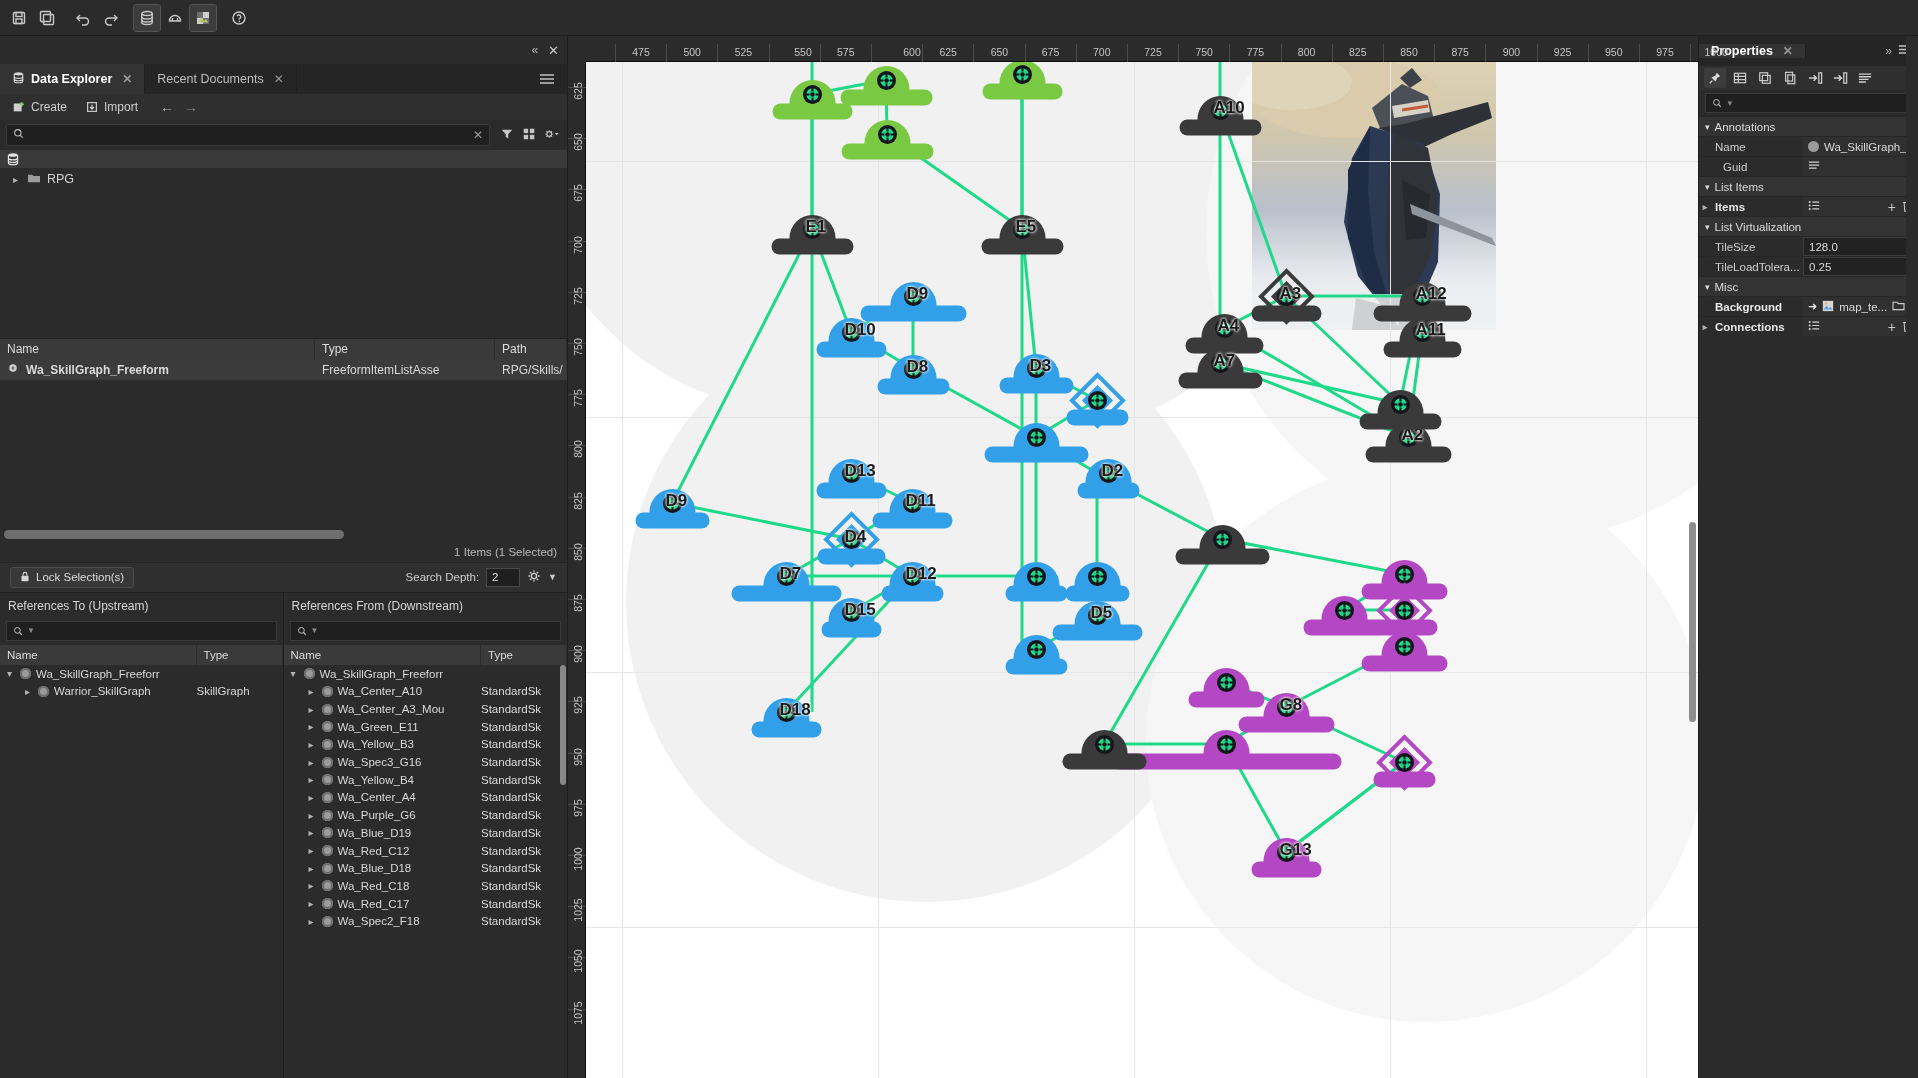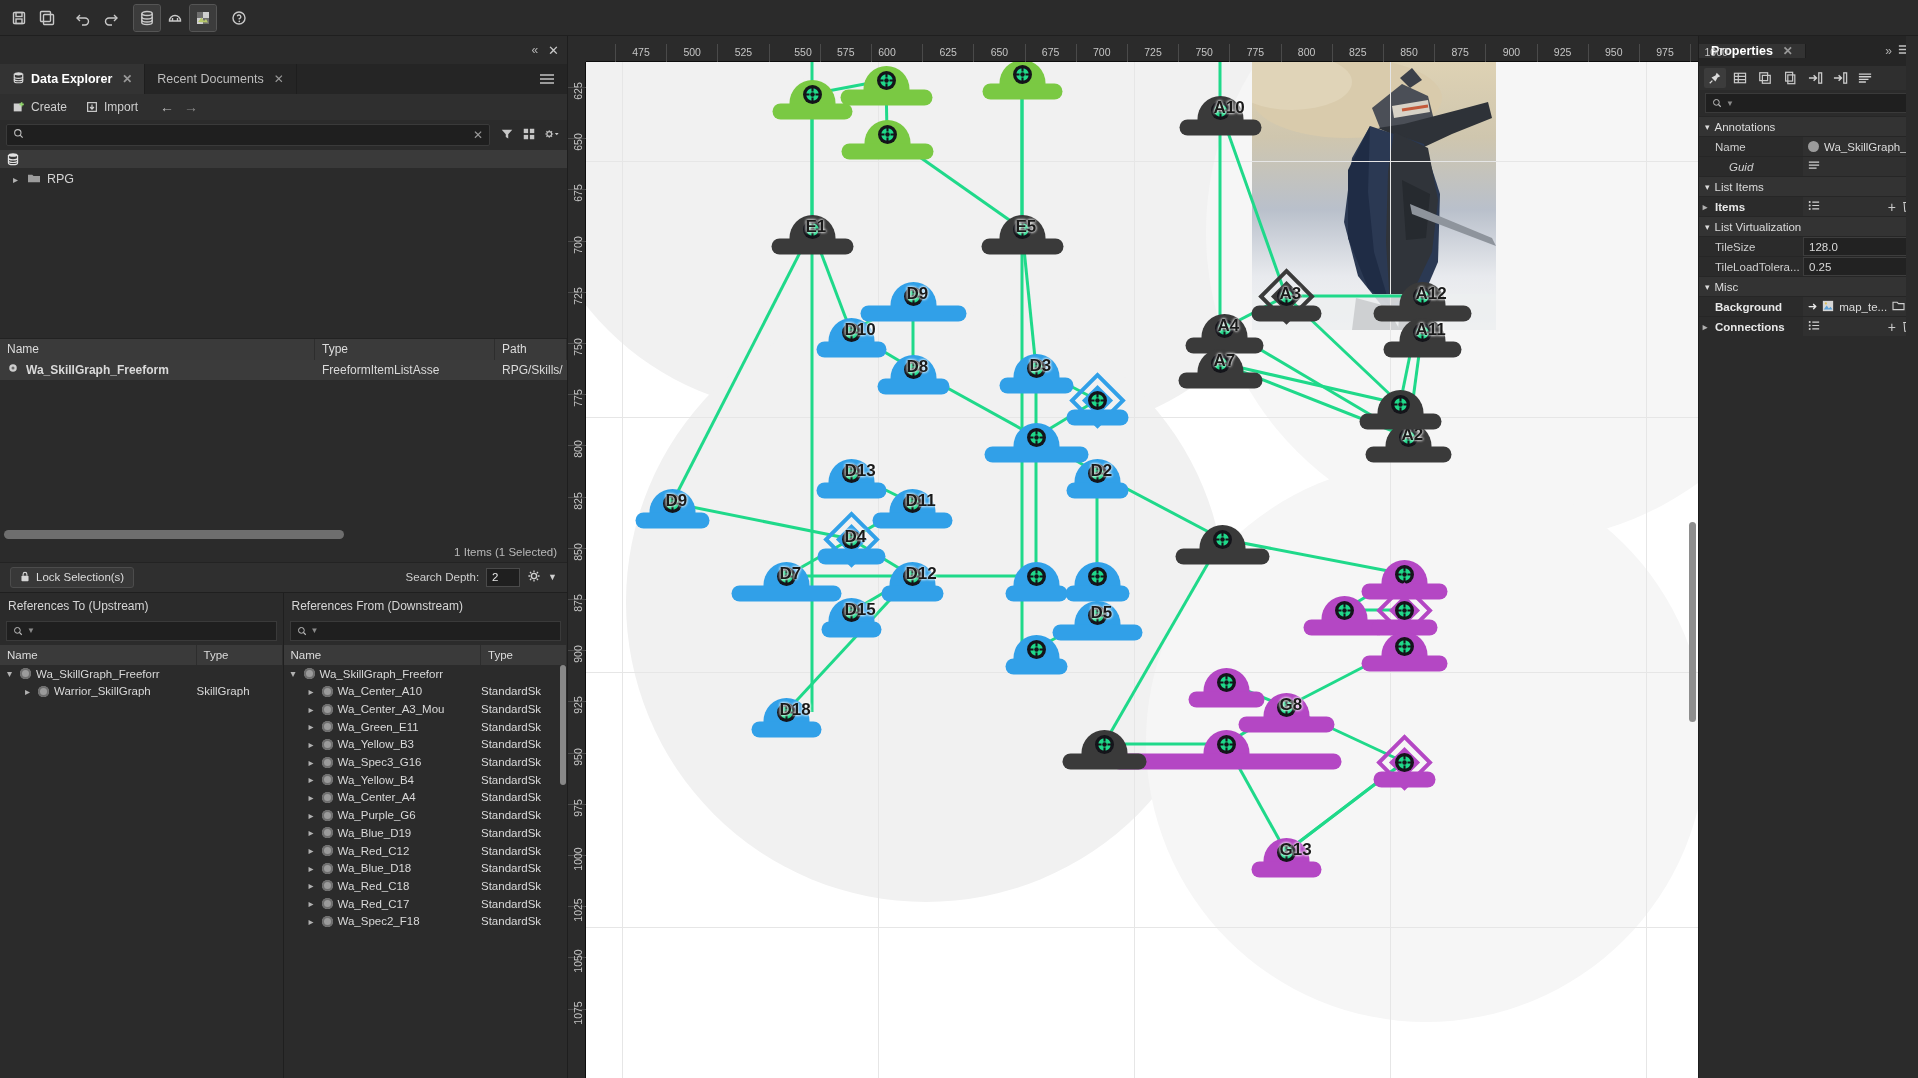"600" div.tlabel { left: 301px -> 326px }
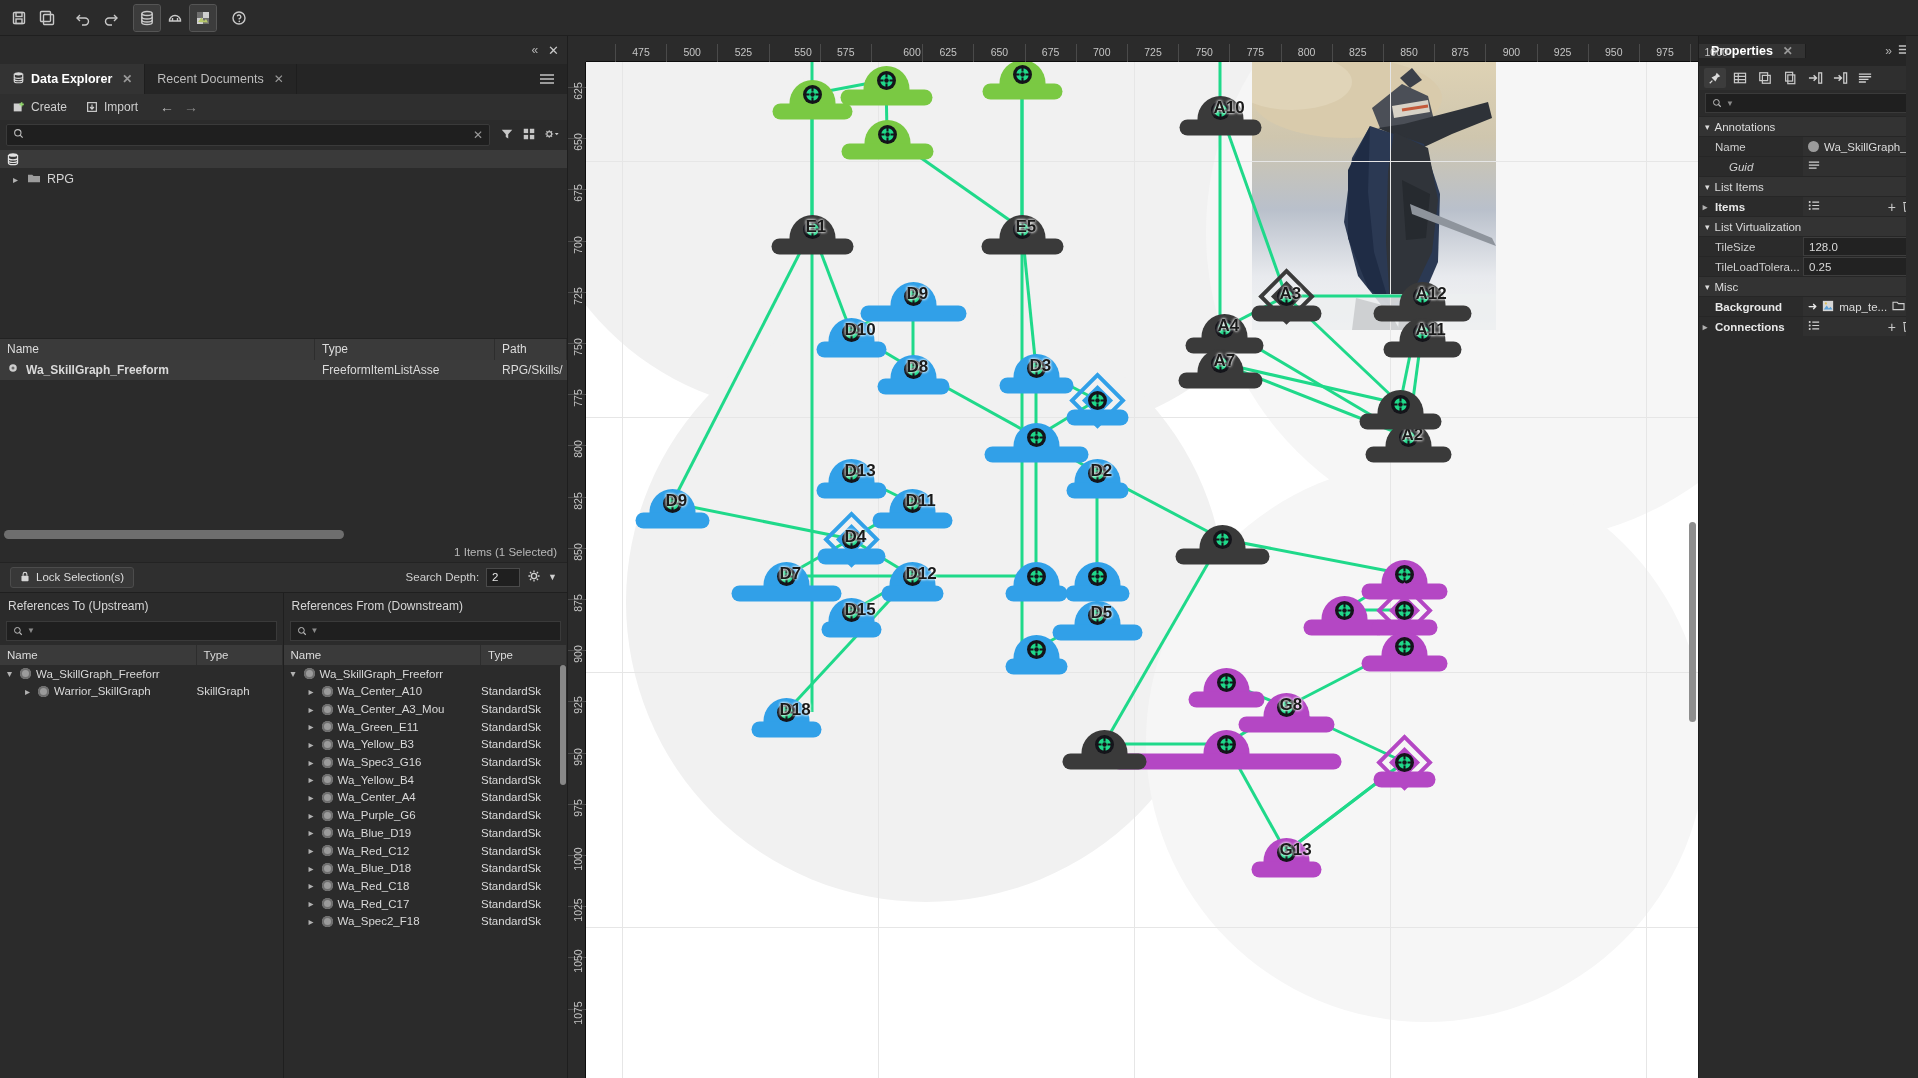"Guid" div.k { font-style: italic -> none; padding-left: 14px -> 8px }
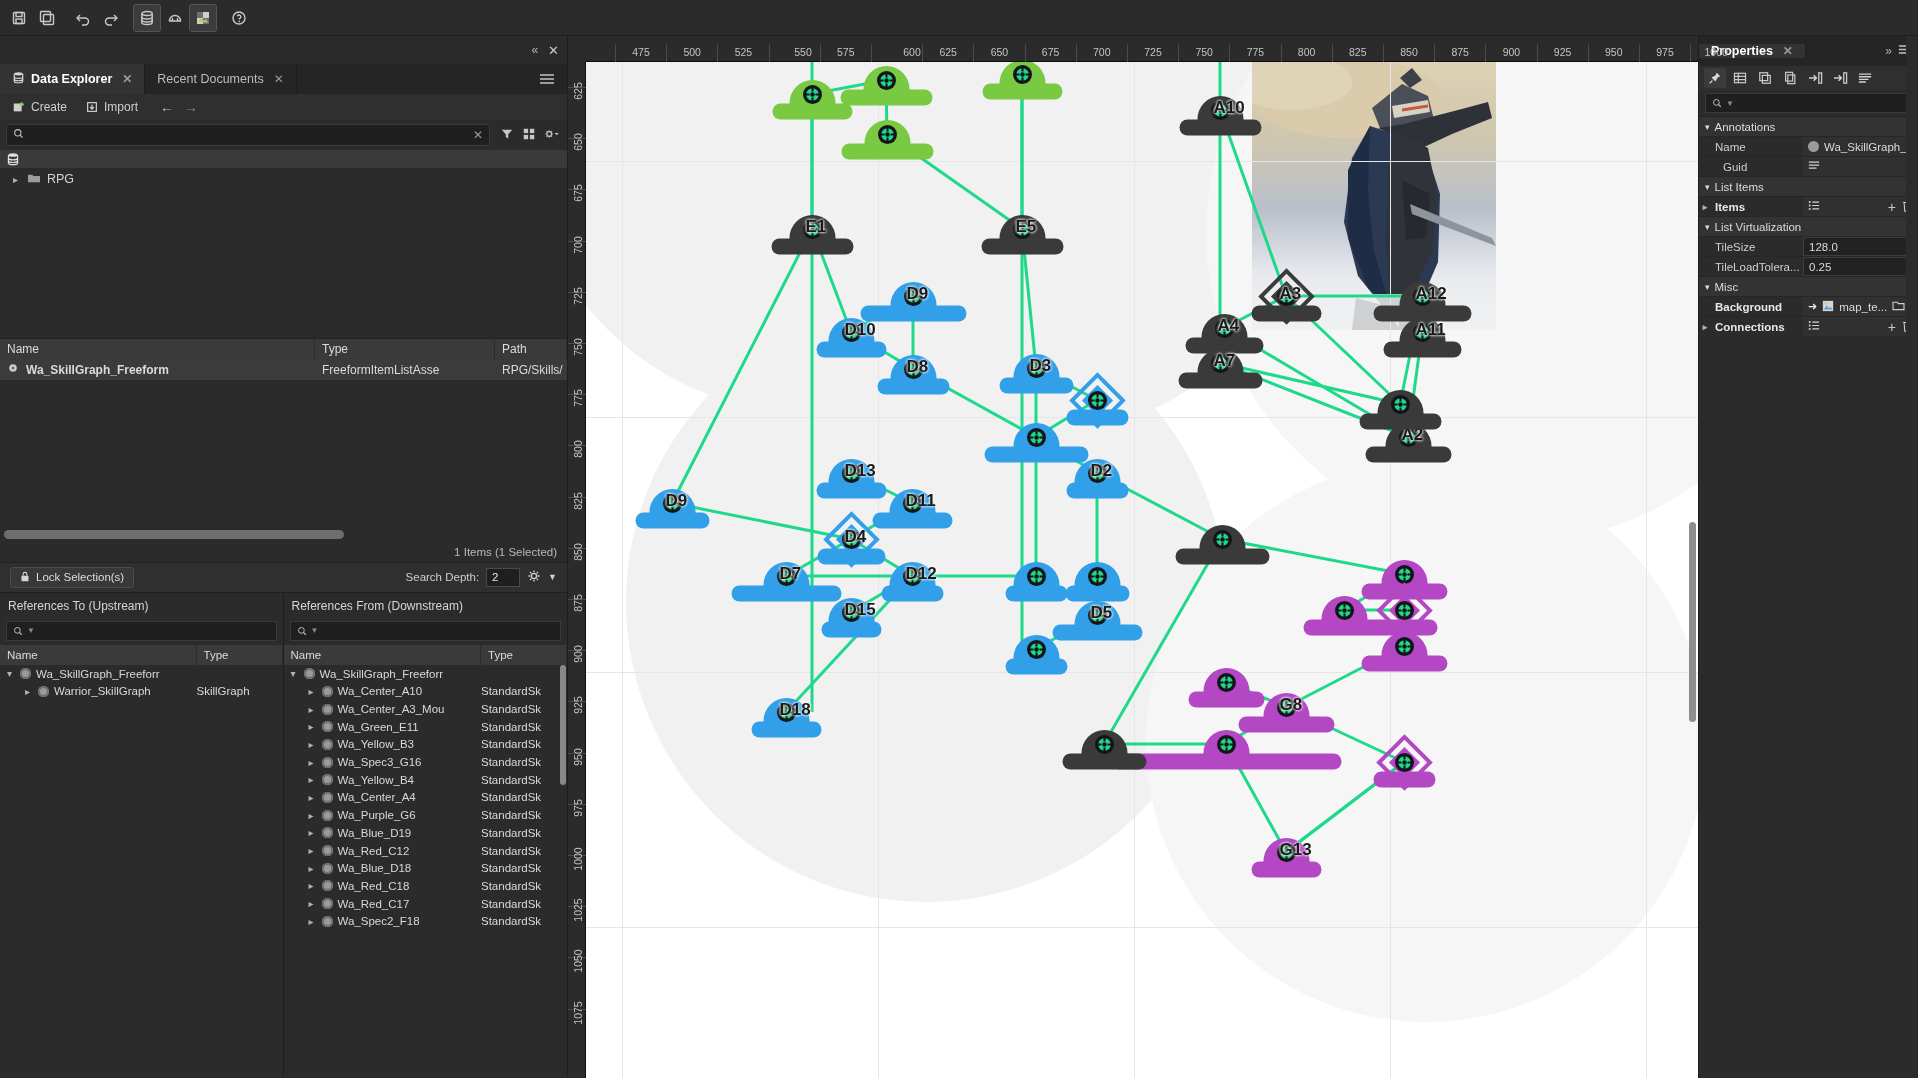"D2" div.node { left: 511px -> 522px }
